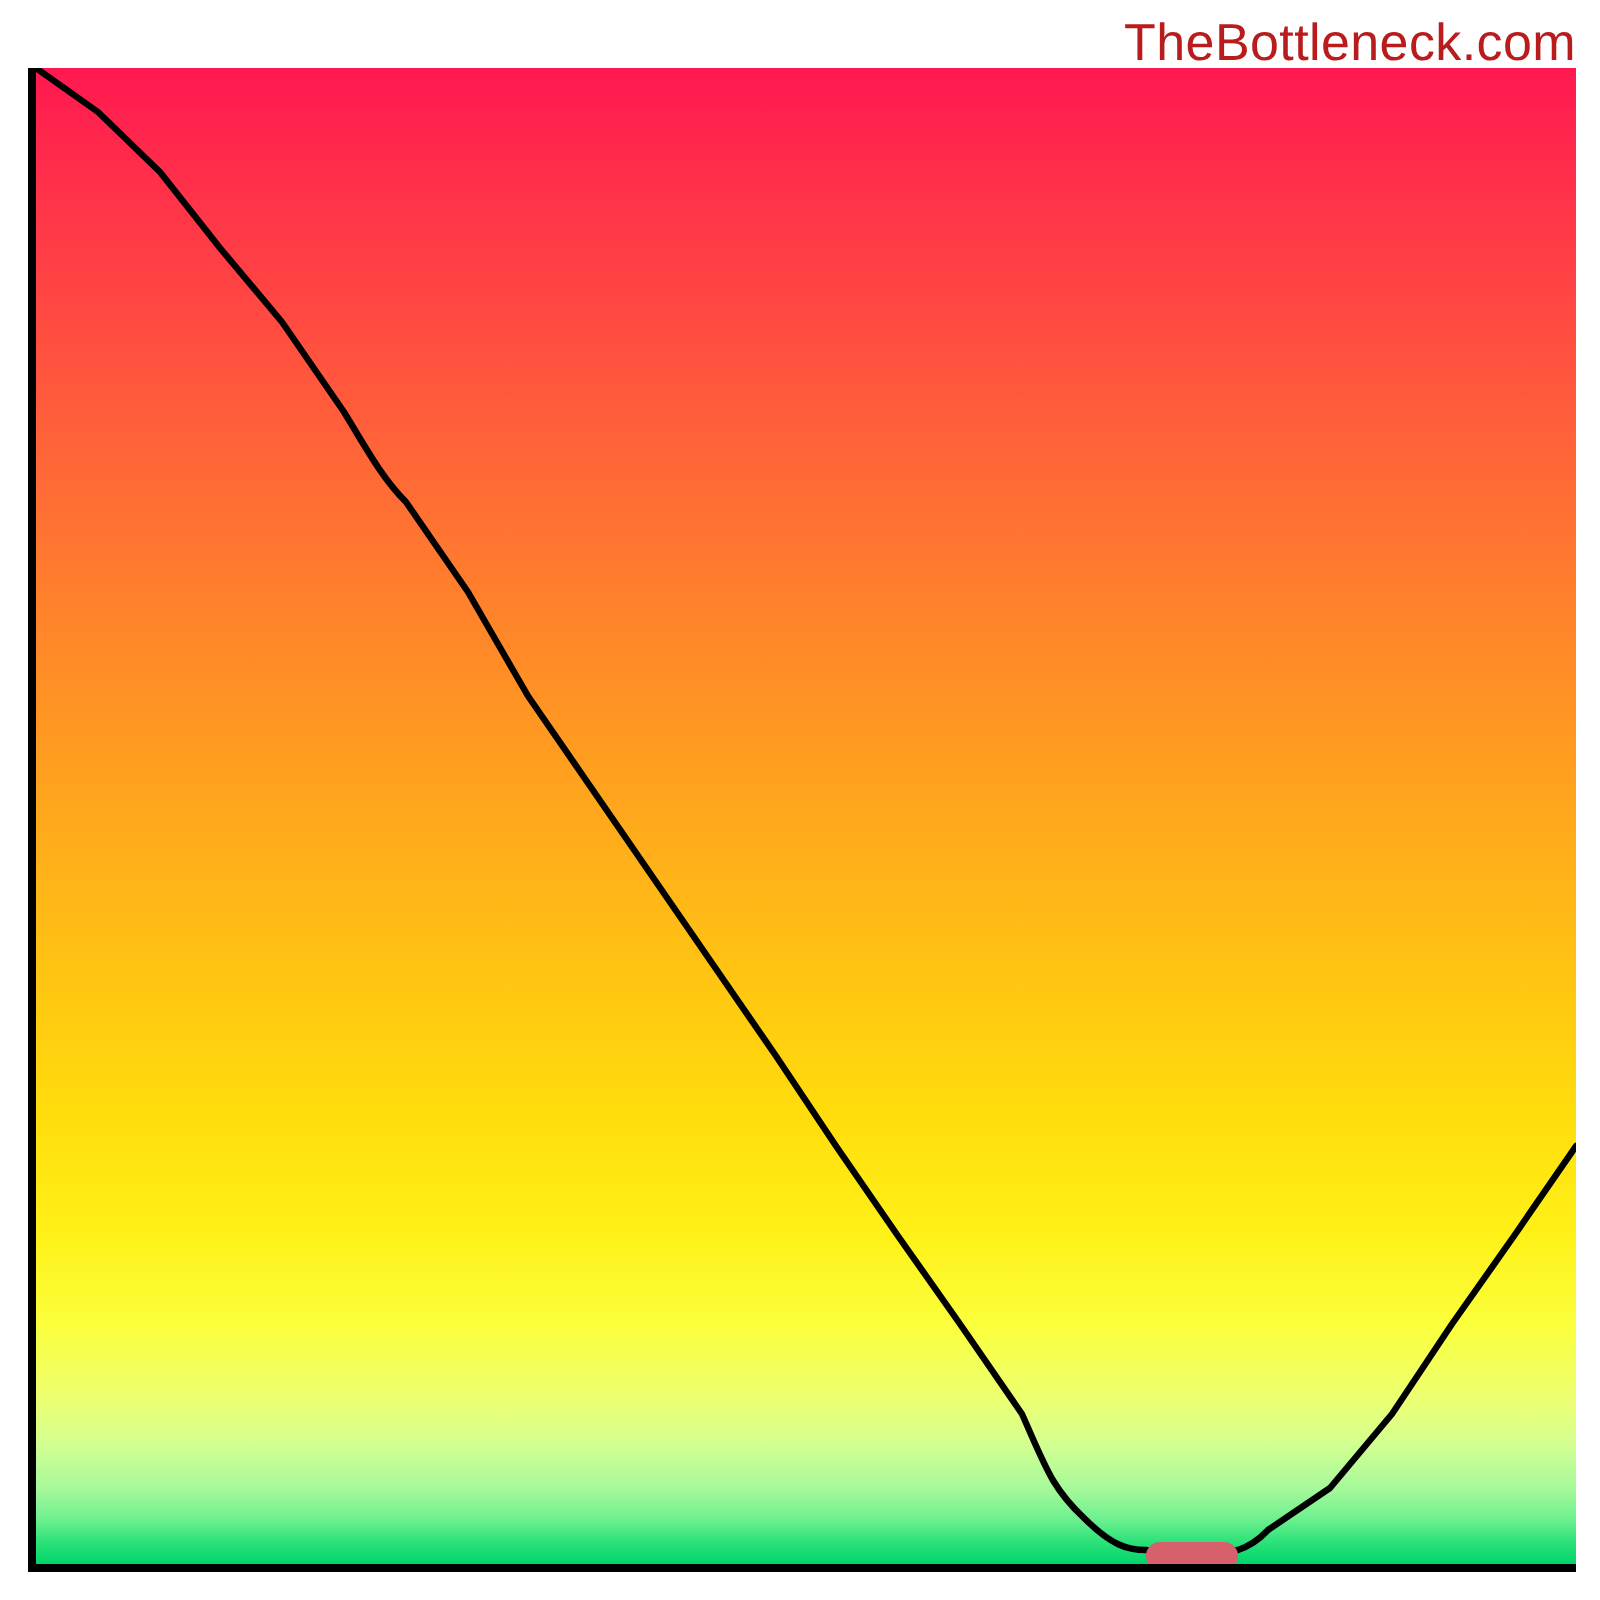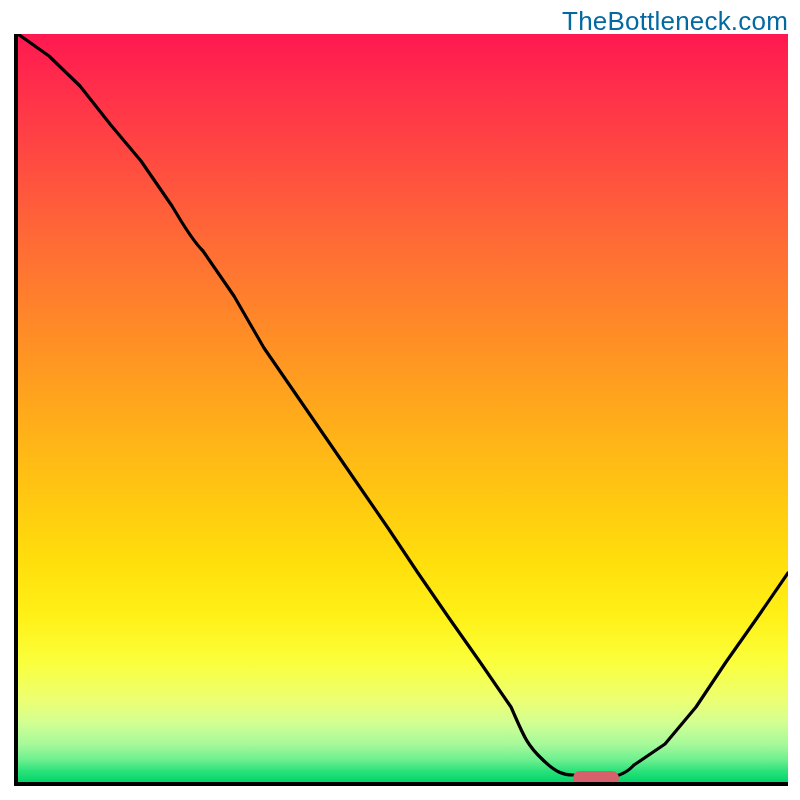"TheBottleneck.com" .watermark { color: #0369a1 -> #b91c1c }
